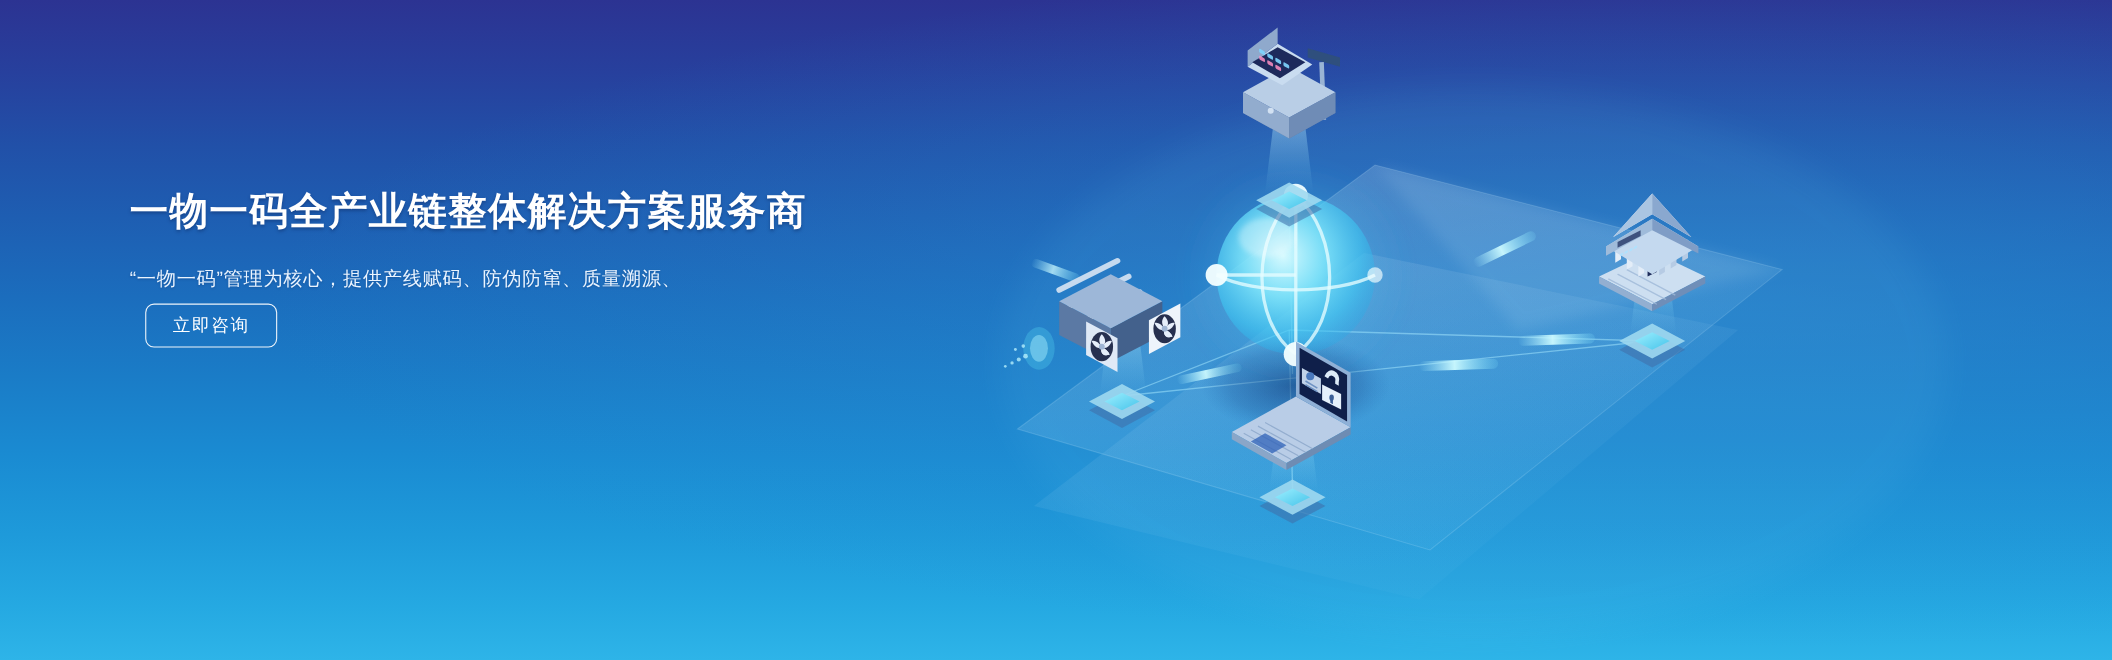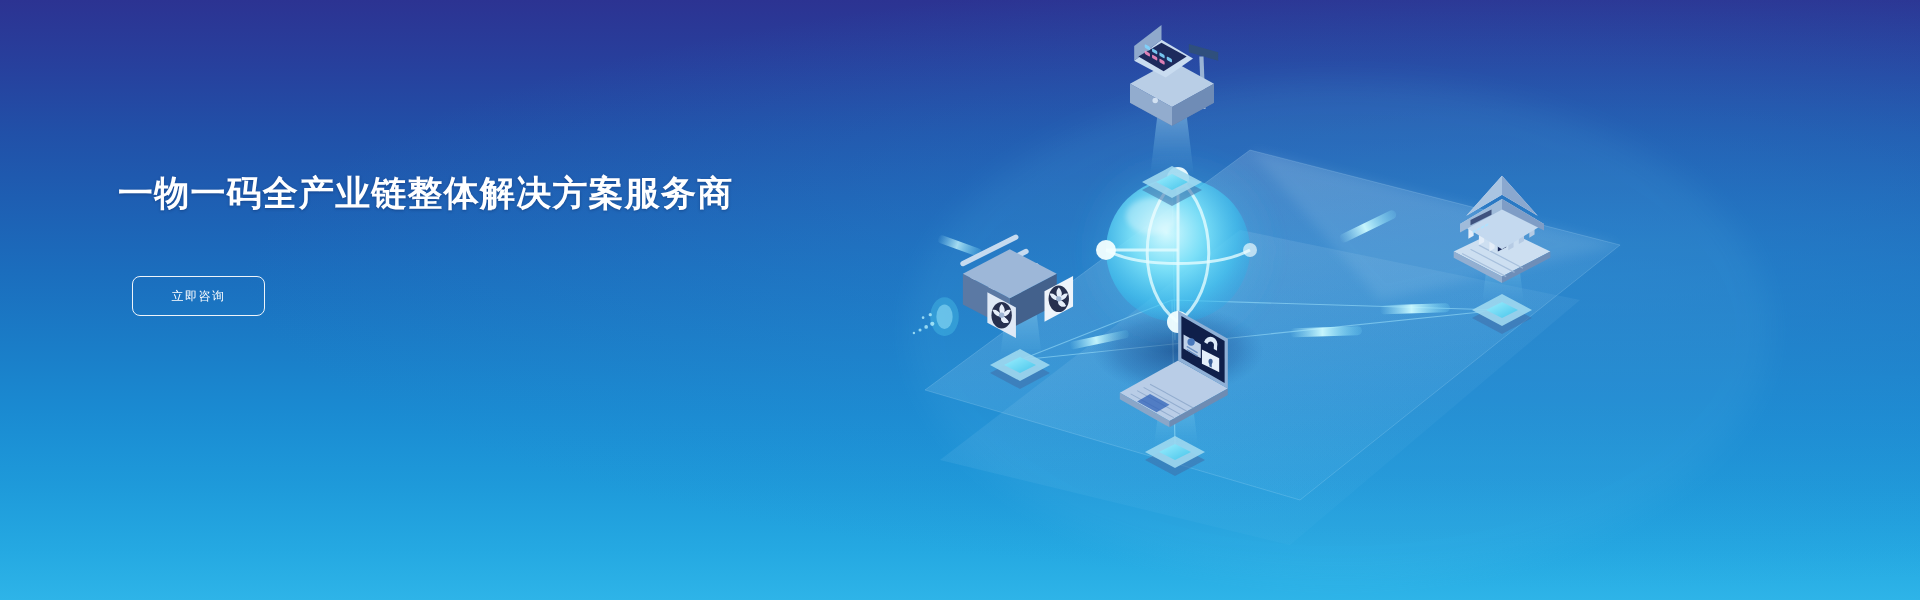"“一物一码”管理为核心，提供产线赋码、防伪防窜、质量溯源、" p.subline { html: none -> <p>“一物一码”管理为核心，提供产线赋码、防伪防窜、质量溯源、</p> }
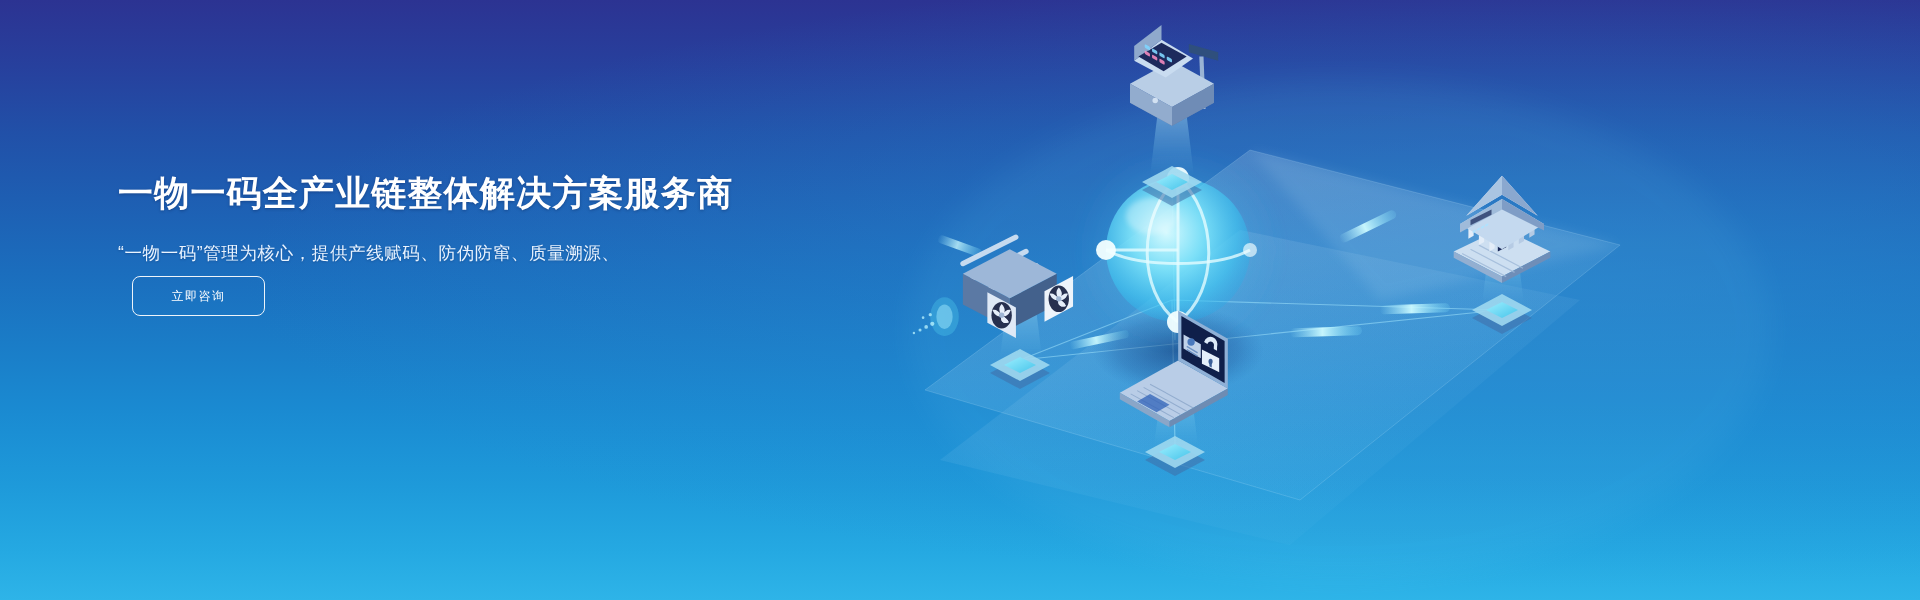"立即咨询" .cta { font-size: 12px -> 16px; width: 133px -> 120px }
